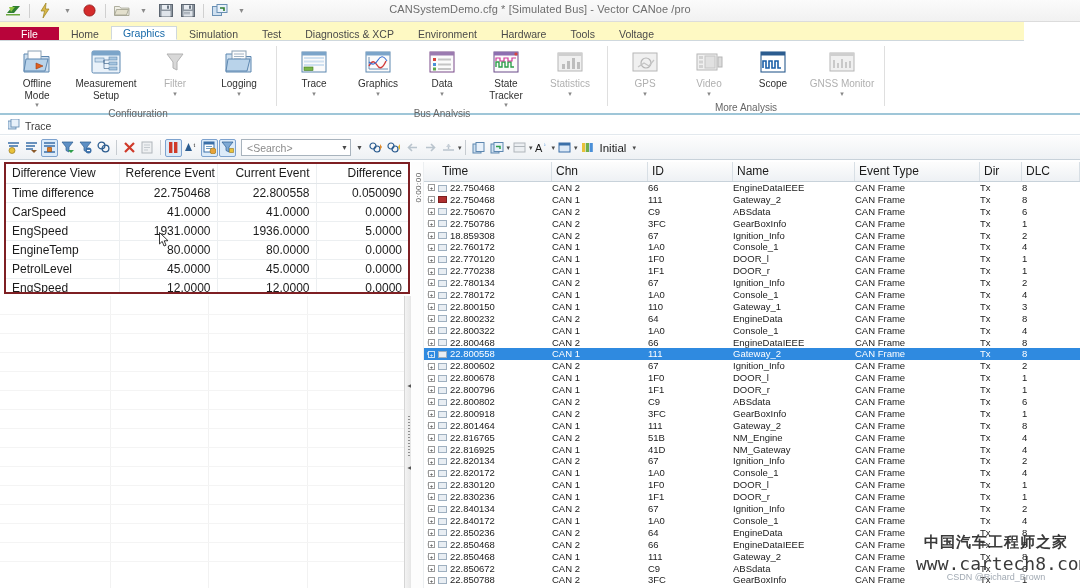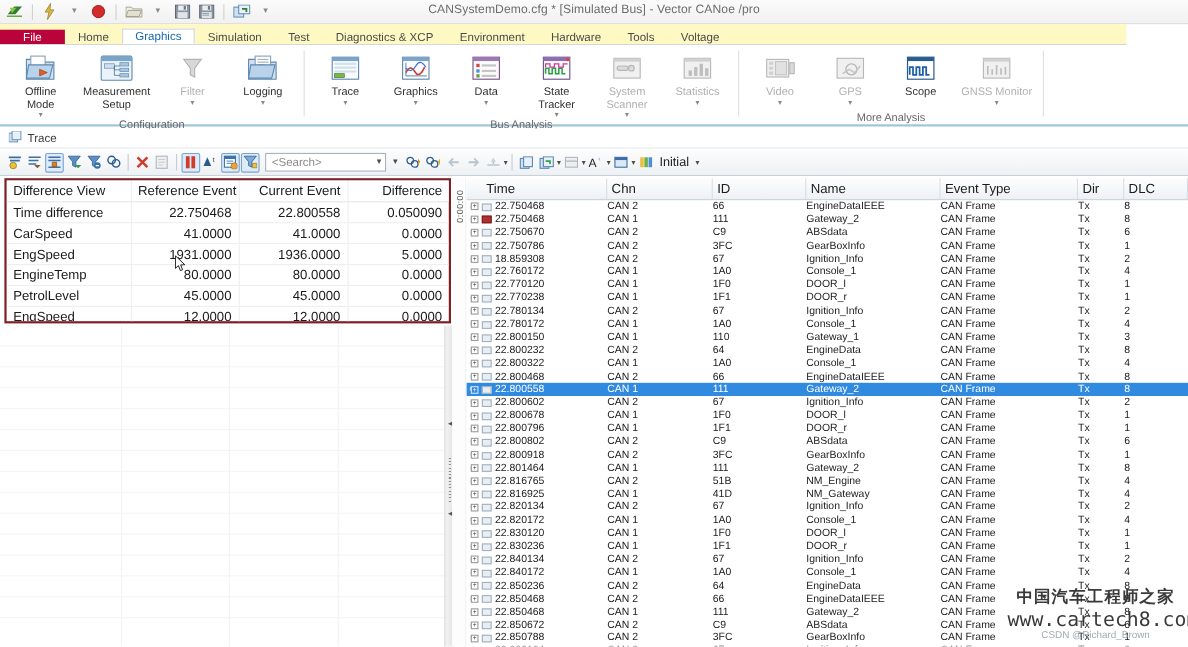"System" div.rbtn { html: <div> <div> <svg> <rect></rect> <rect></rect> <rect></rect> <circle></circle> </svg> </div> <div>System Scanner</div> <div>▾</div> </div> -> none }
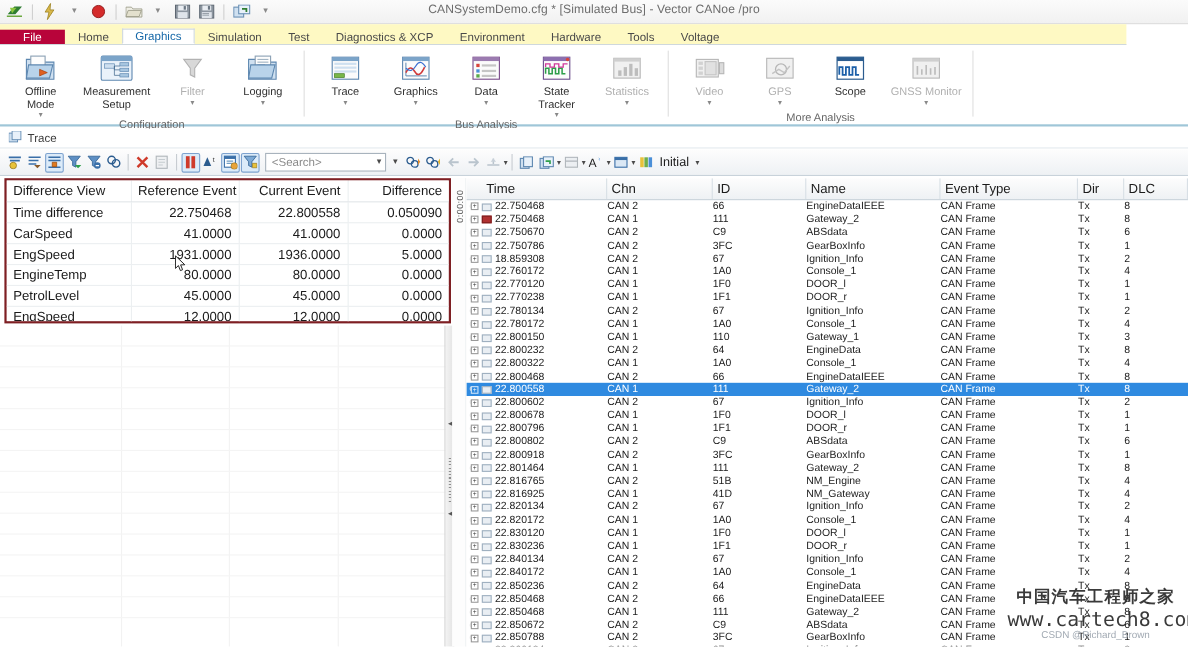"Video" div.rbtn { order: before "GPS" -> after "GPS" }
